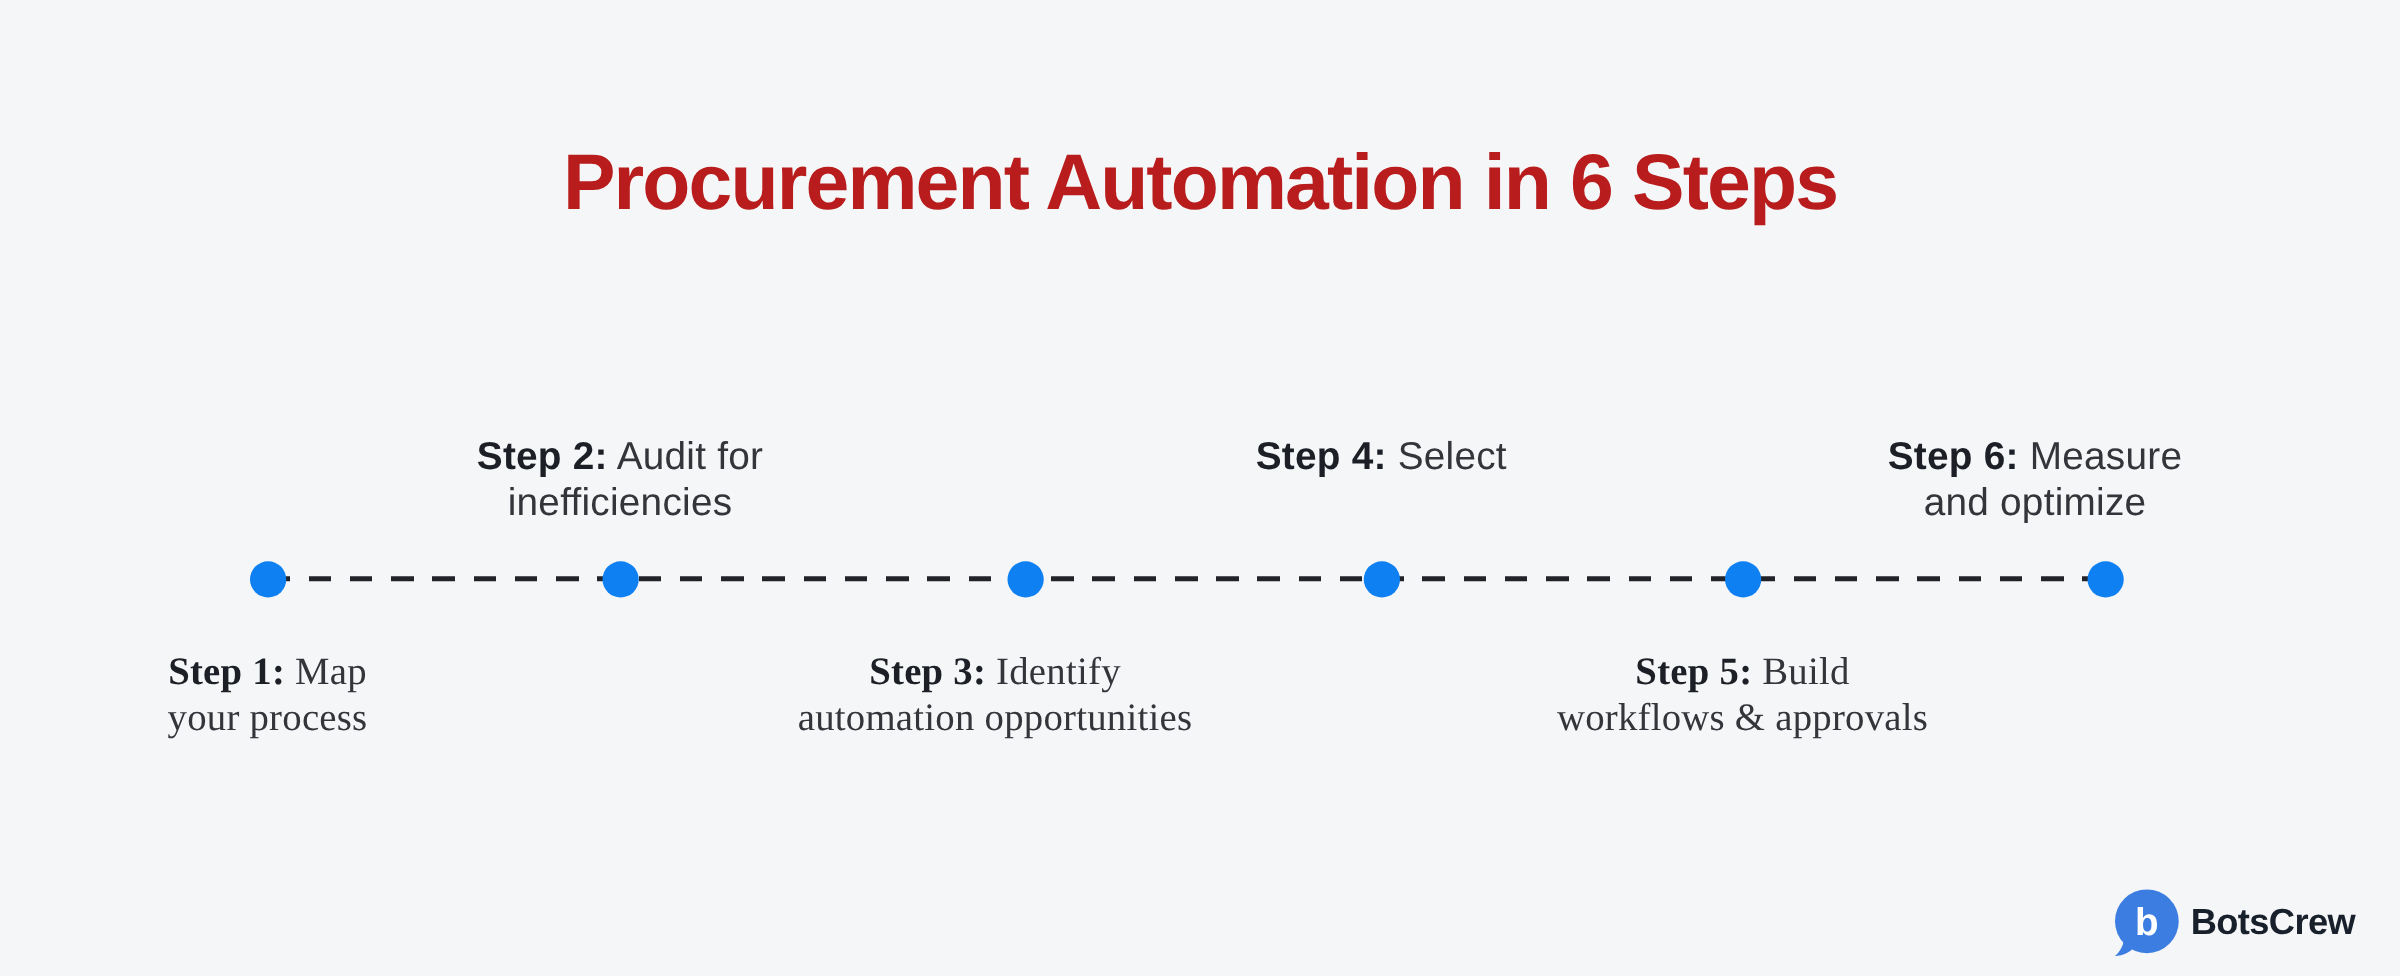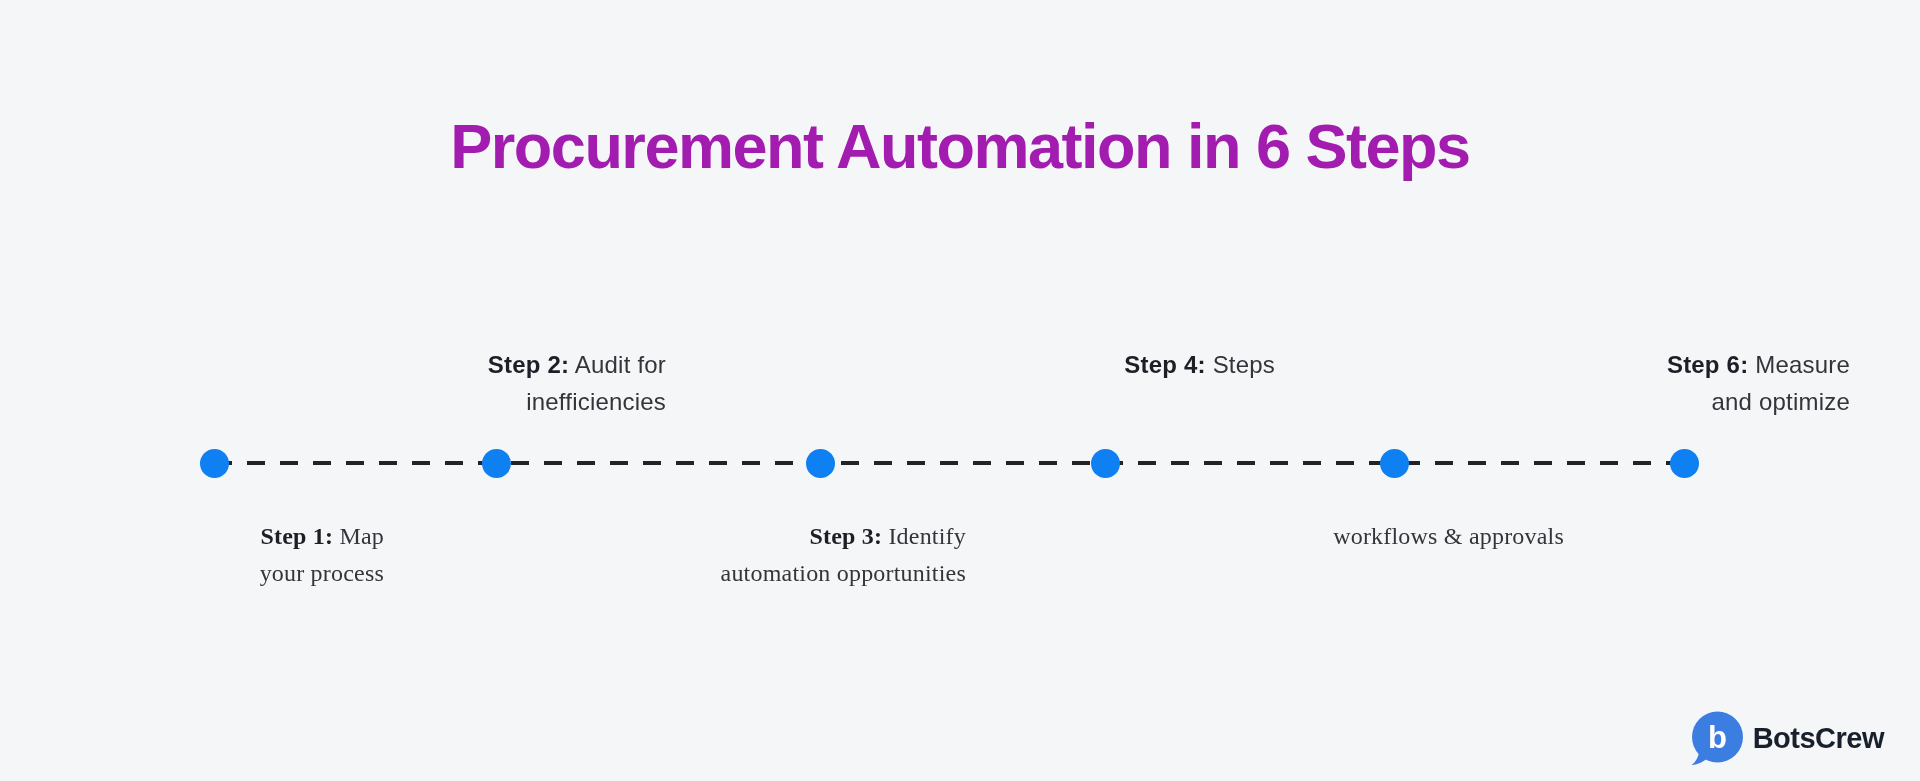"Procurement Automation in 6 Steps" .title { color: #a21caf -> #b91c1c }
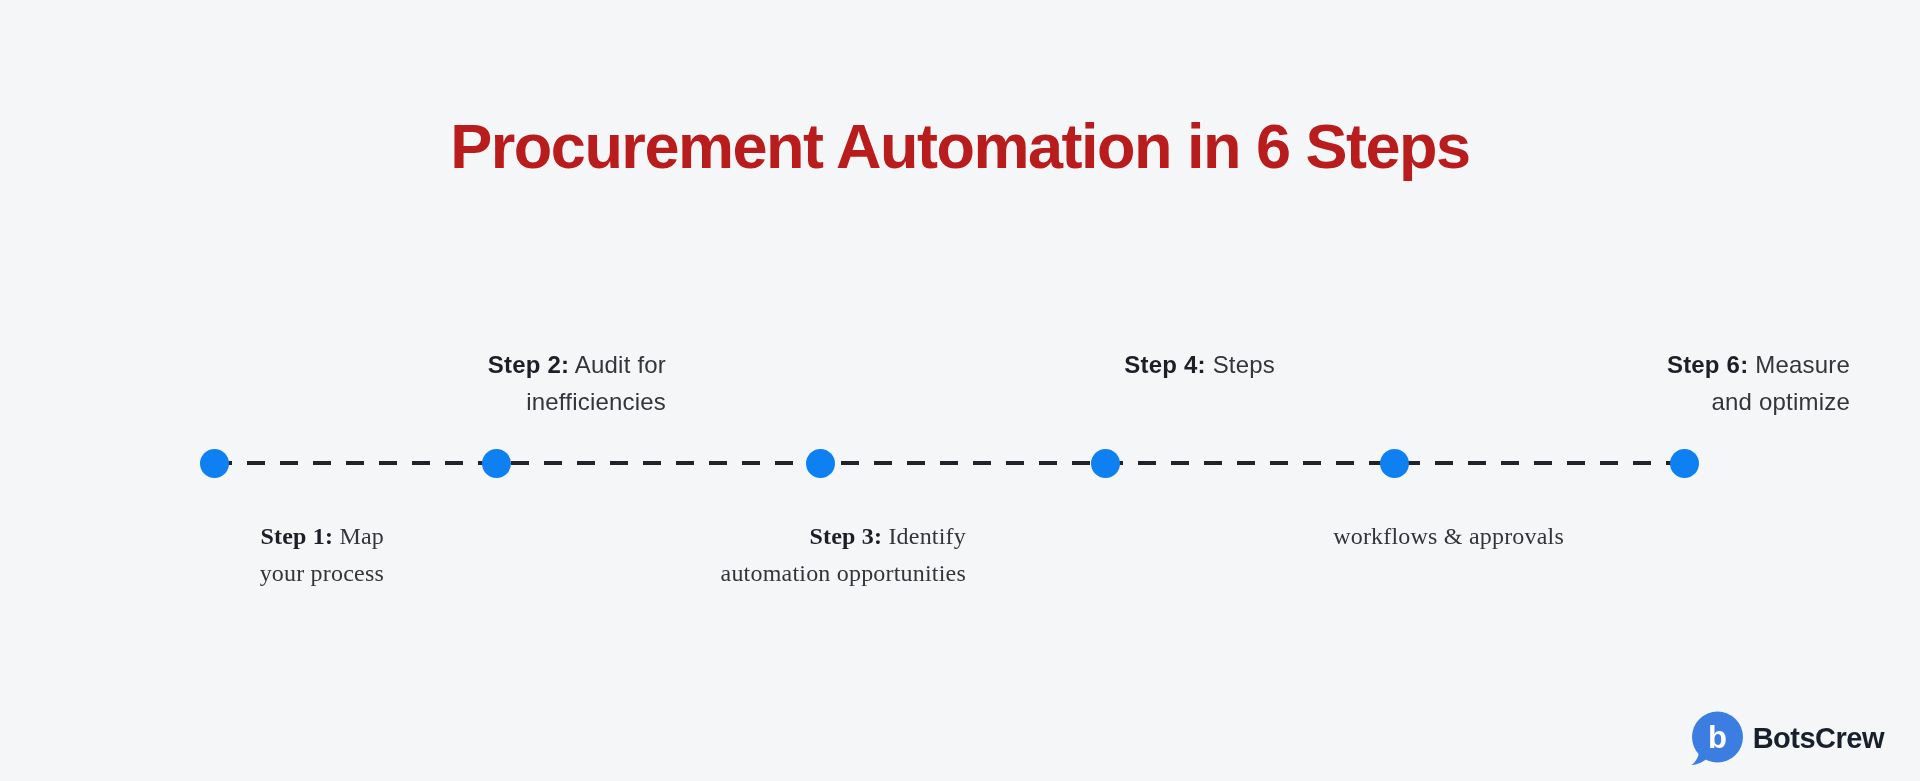"Step 2: Audit for" .step-label { font-size: 24px -> 31px; text-align: right -> center }
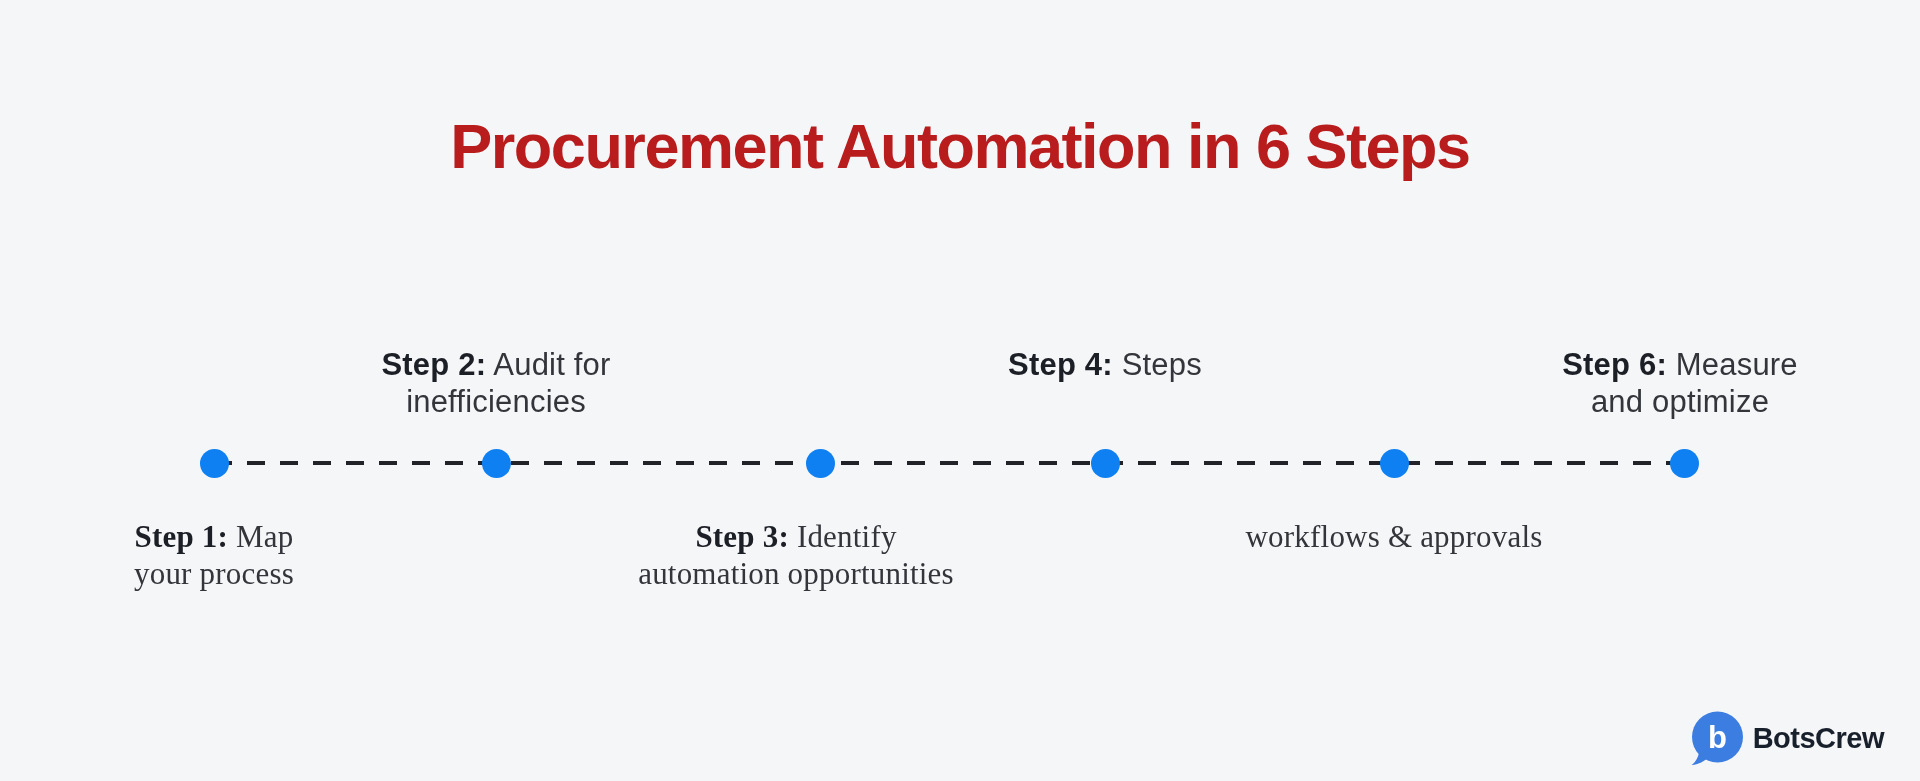"Steps" span { text: Steps -> Select }
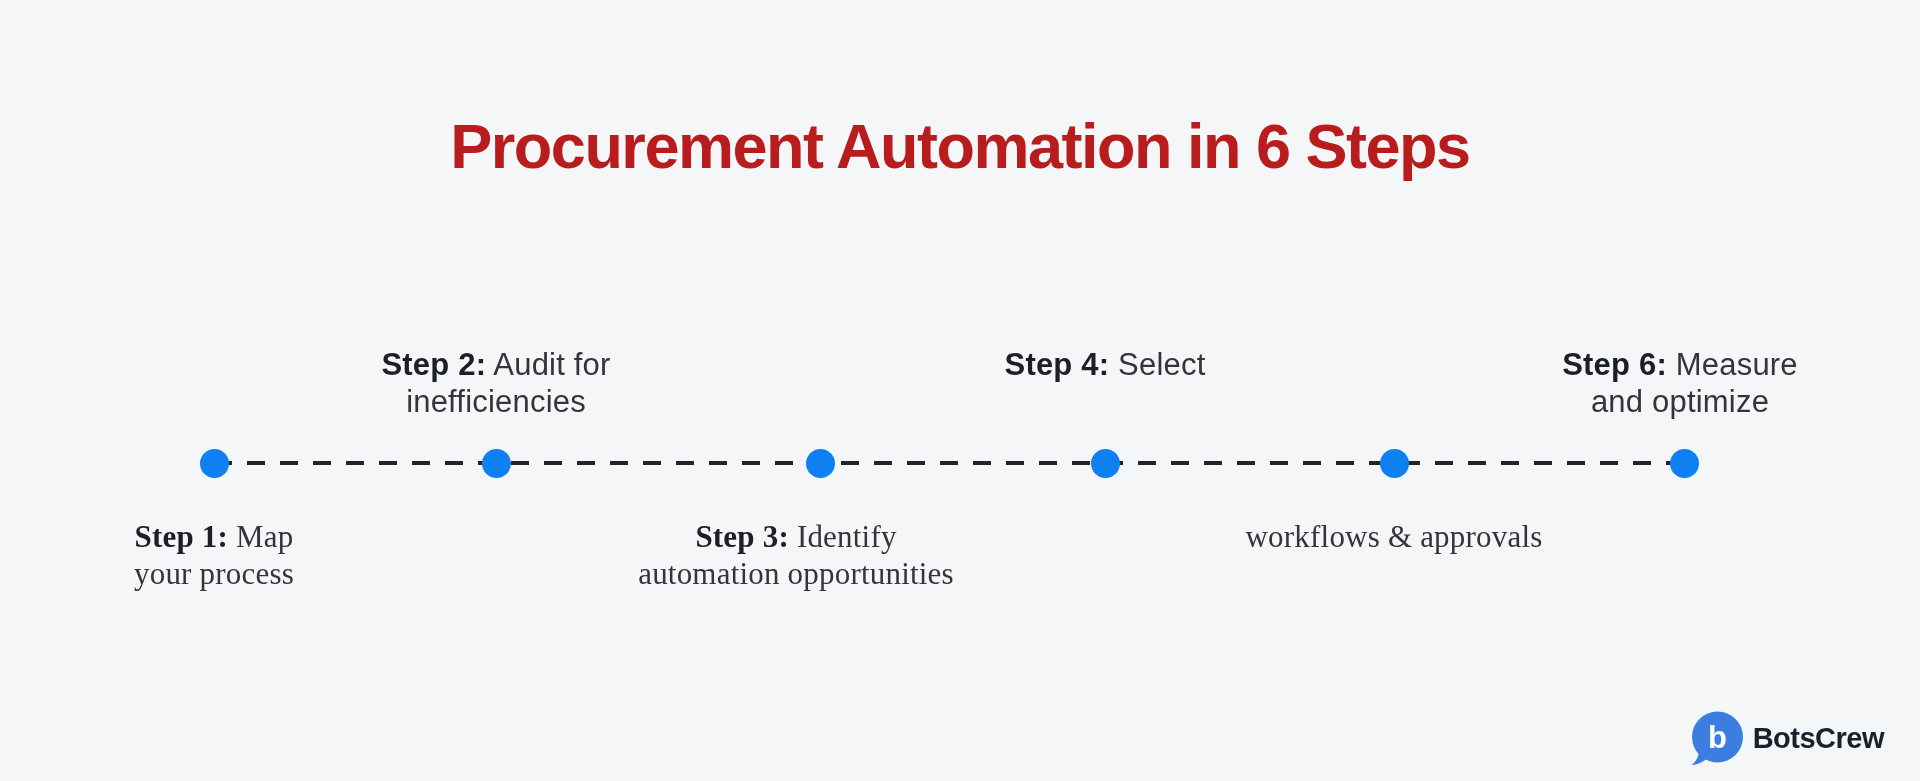"Step 6: Measure" div.step-label { left: 1680px -> 1628px }
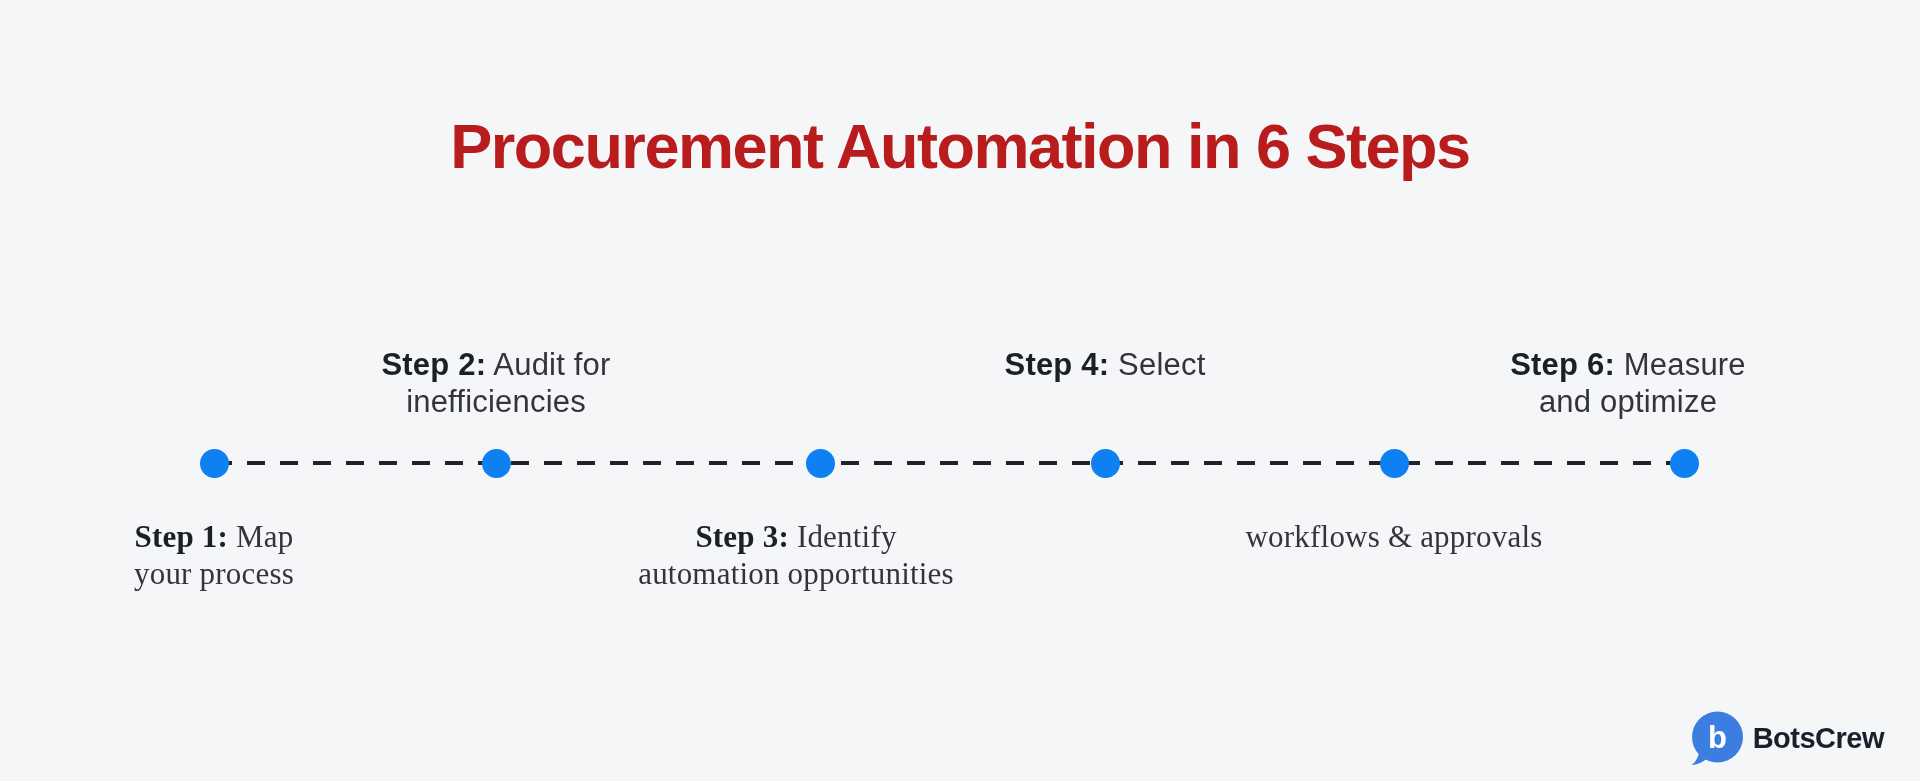"Step 5: Build" div { html: none -> <div><span>Step 5:</span> <span>Build</span></div> }
